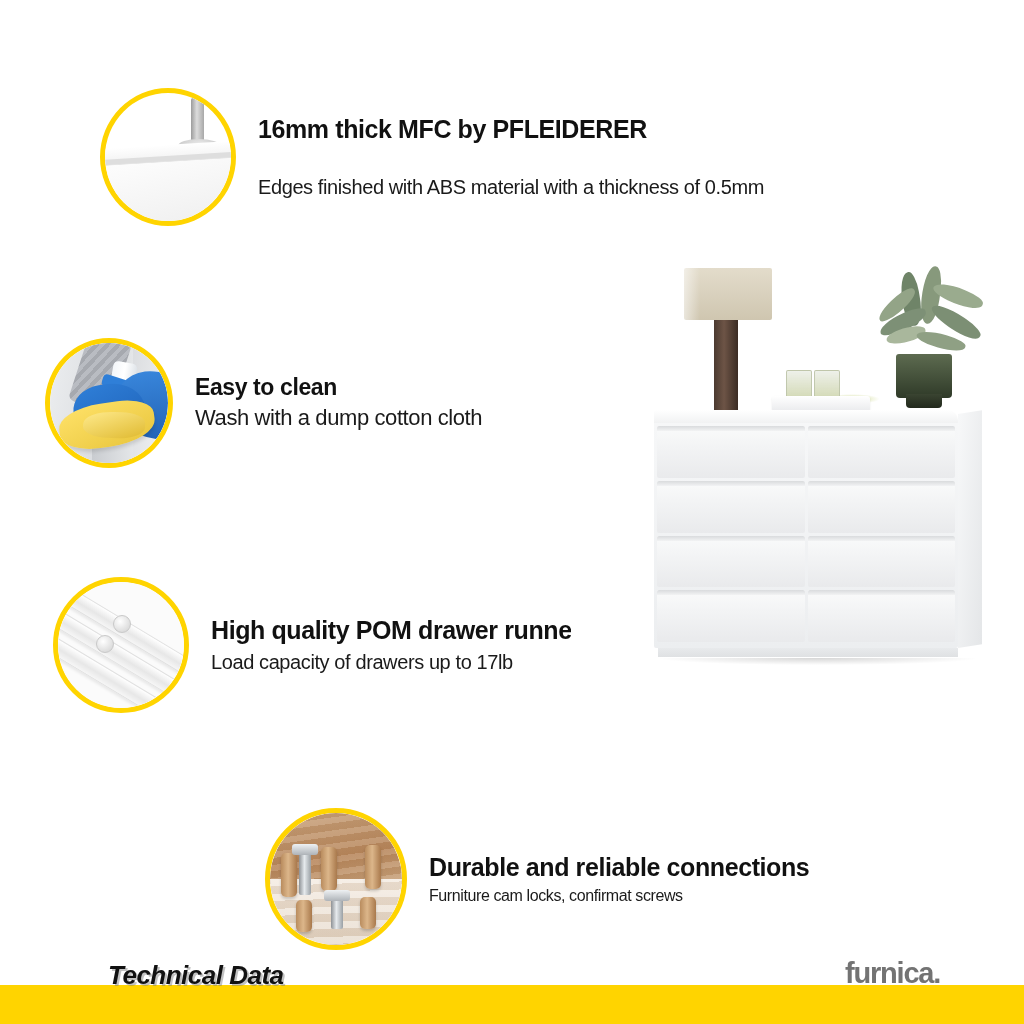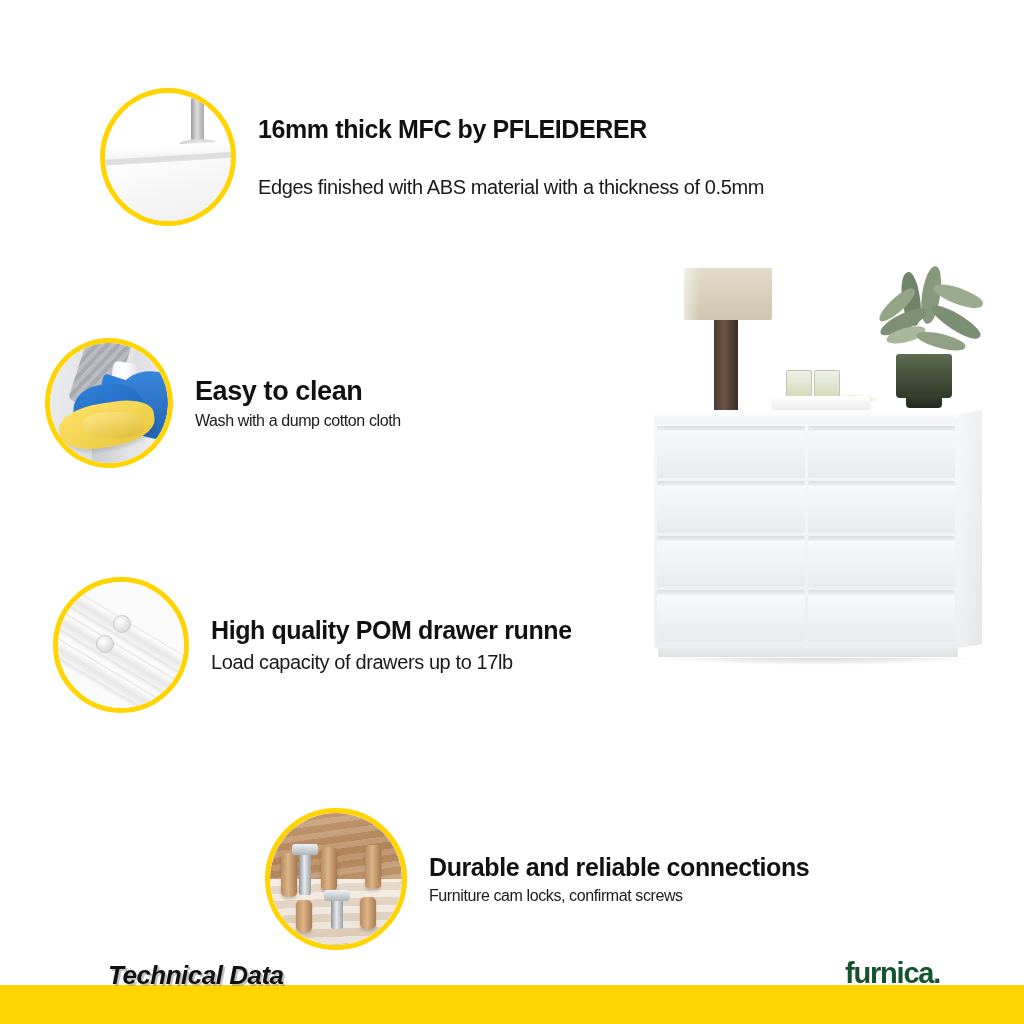"Easy to clean" #feat2 .ftitle { font-size: 27px -> 23px }
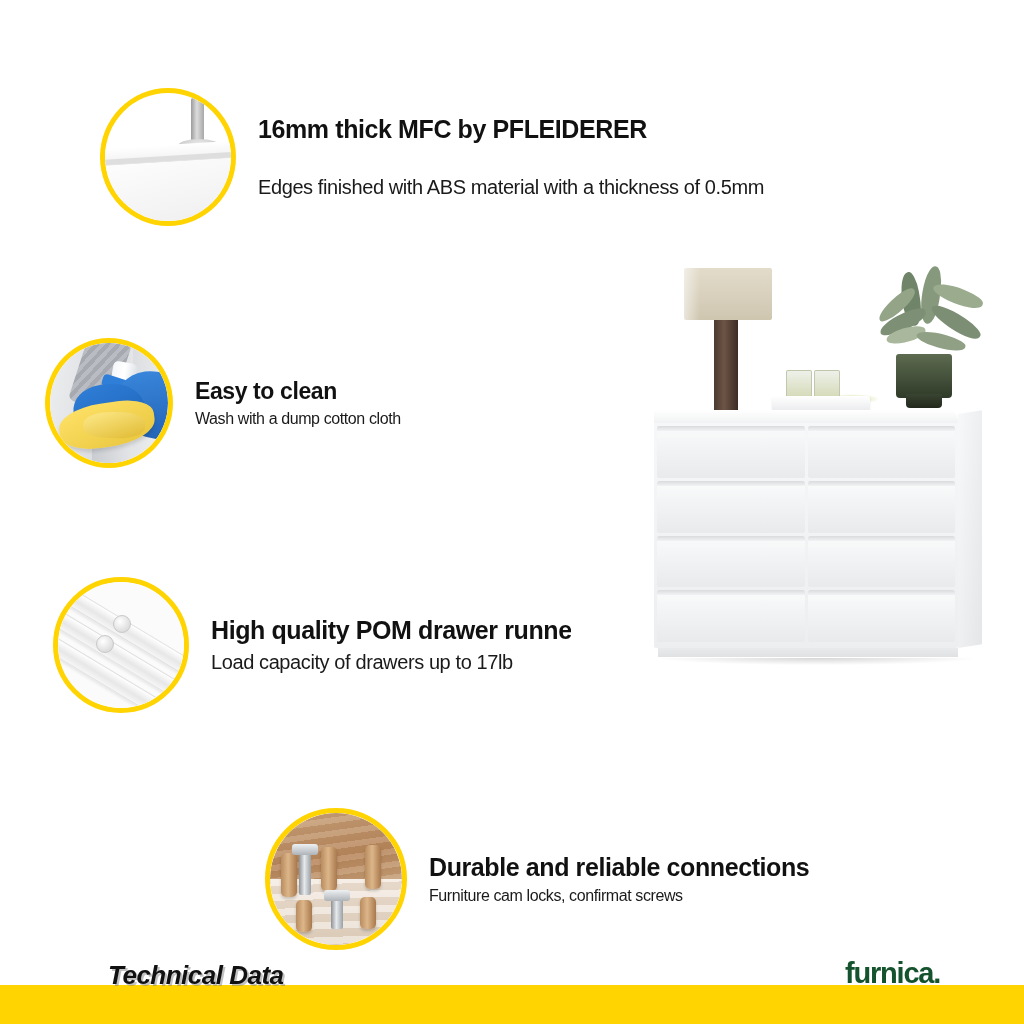"Wash with a dump cotton" #feat2 .fsub { font-size: 16px -> 22px }
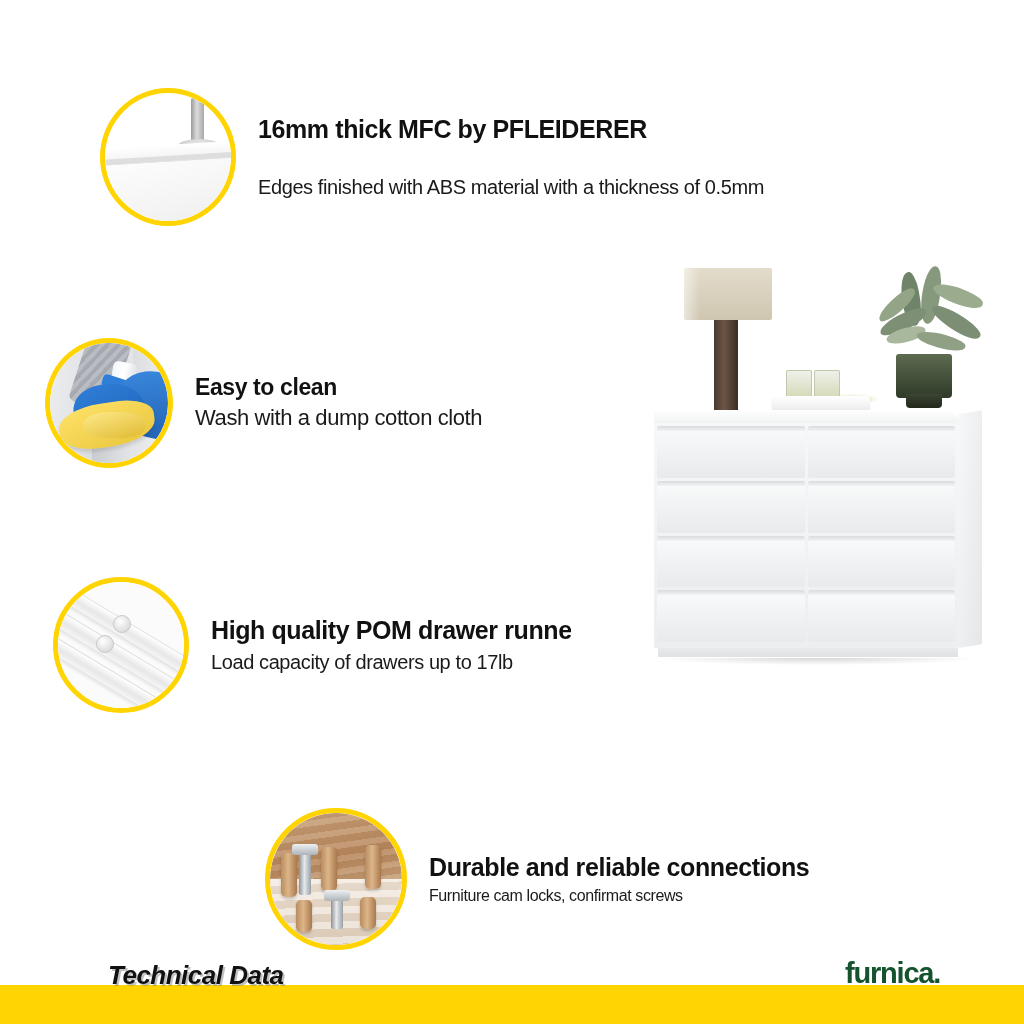"furnica." .brand { color: #14532d -> #737373 }
